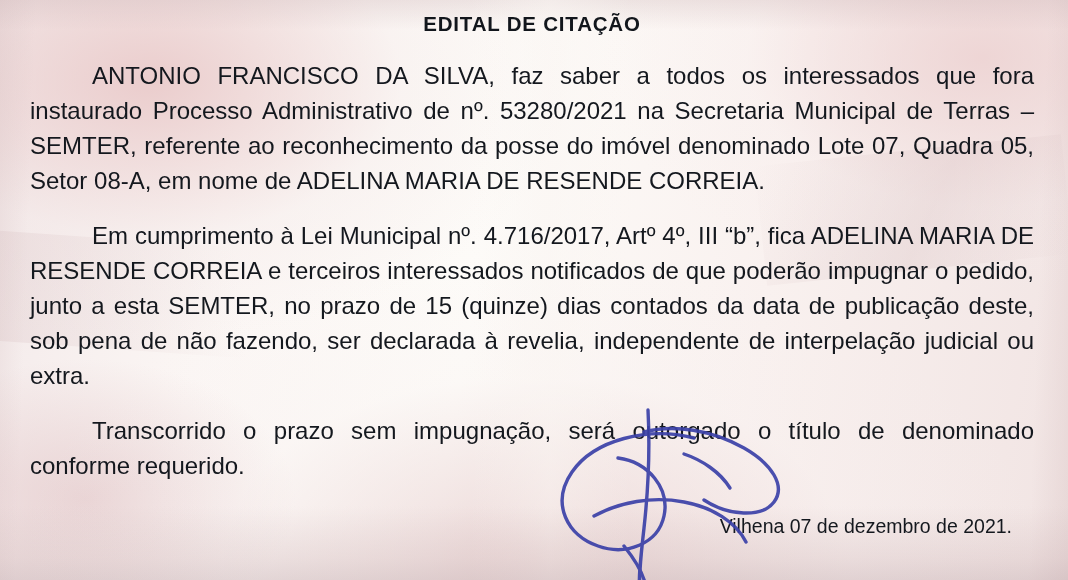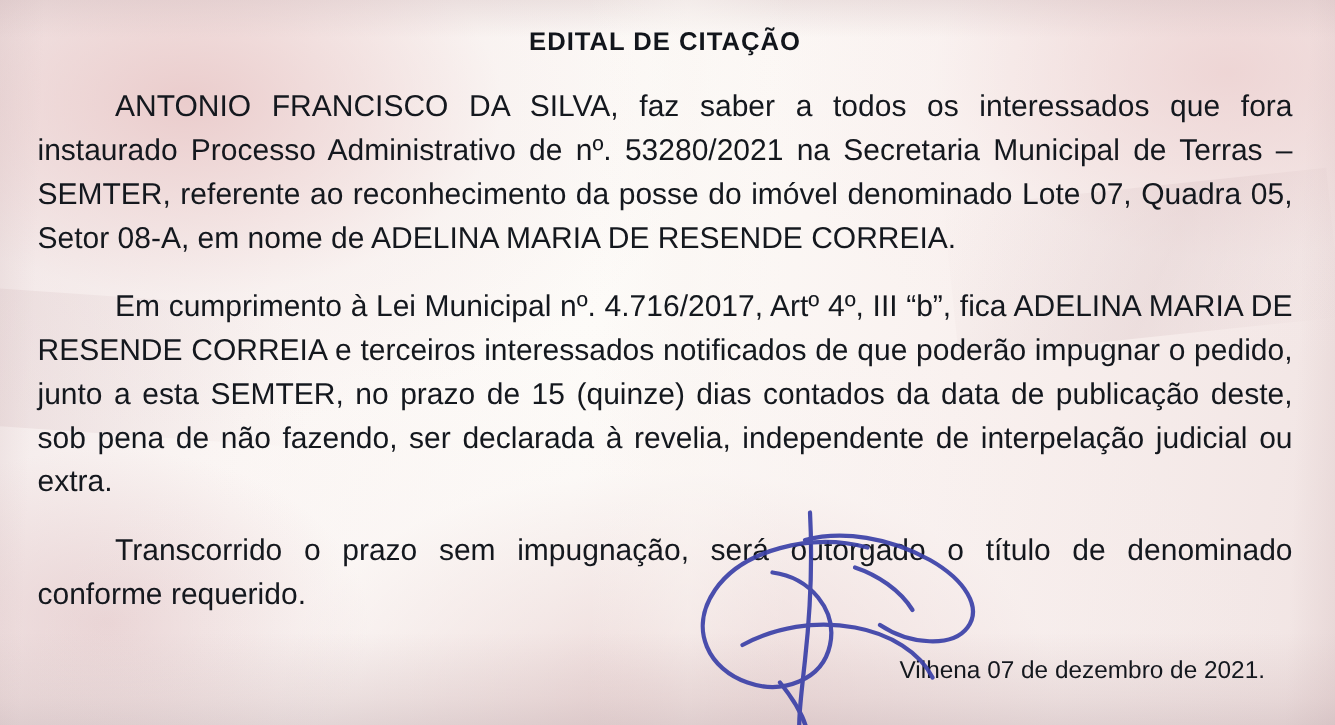"EDITAL DE CITAÇÃO" .doc { padding: 12px 34px 0 30px -> 2px 34px 0 30px }
